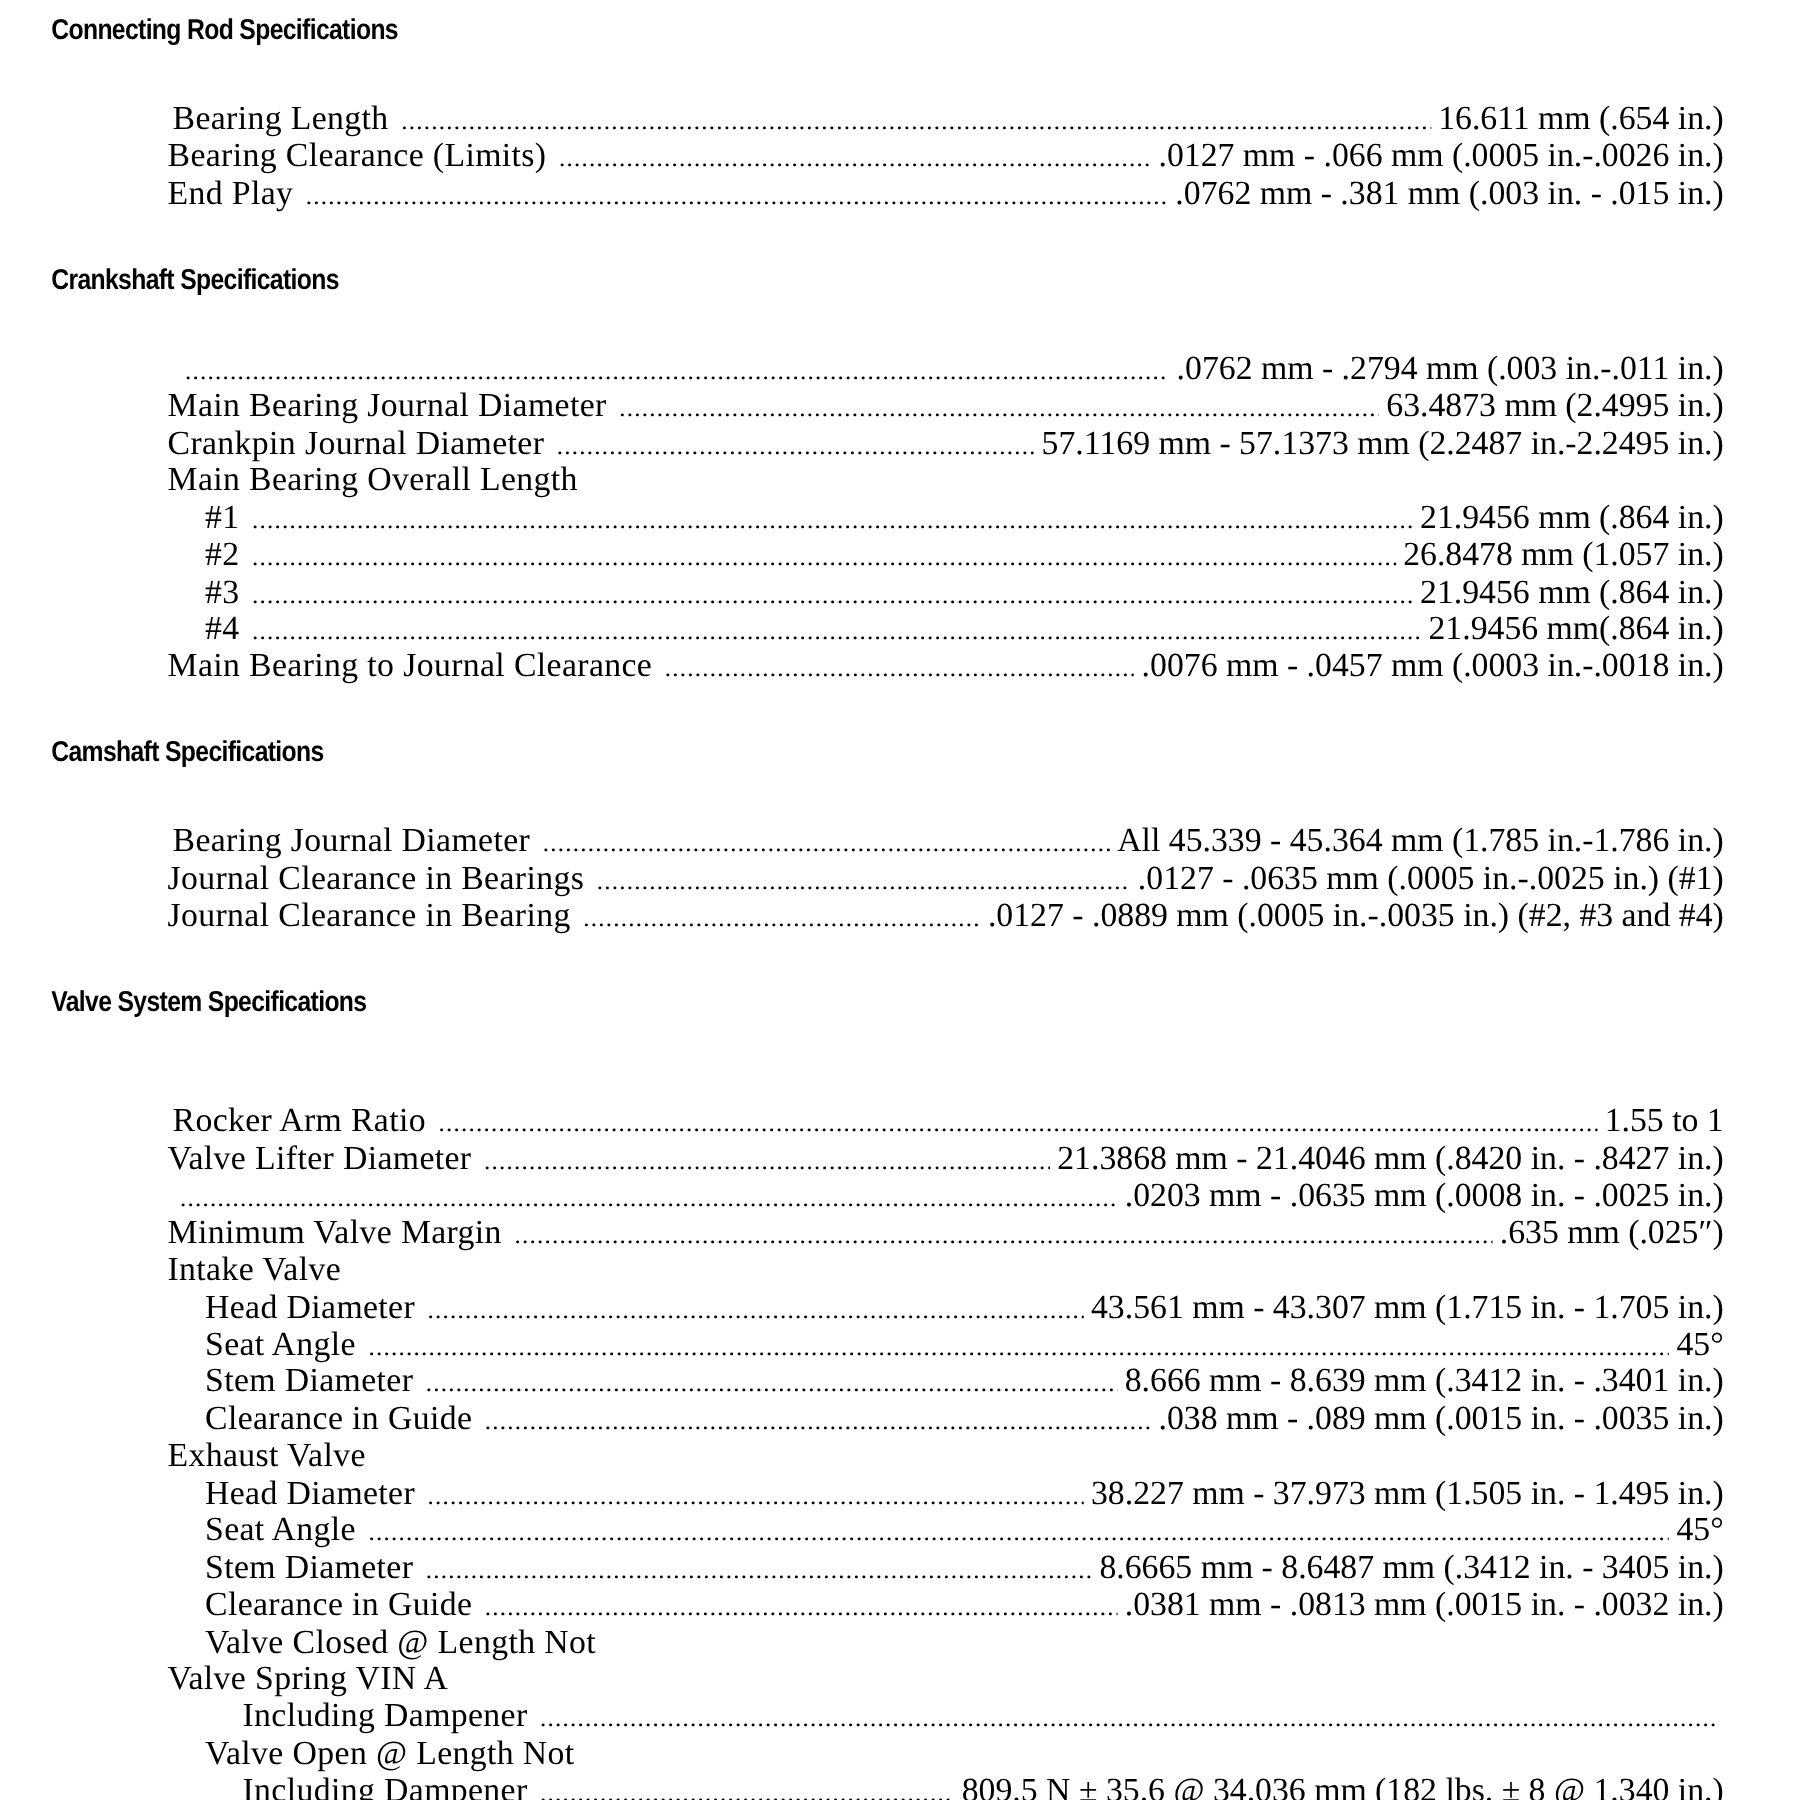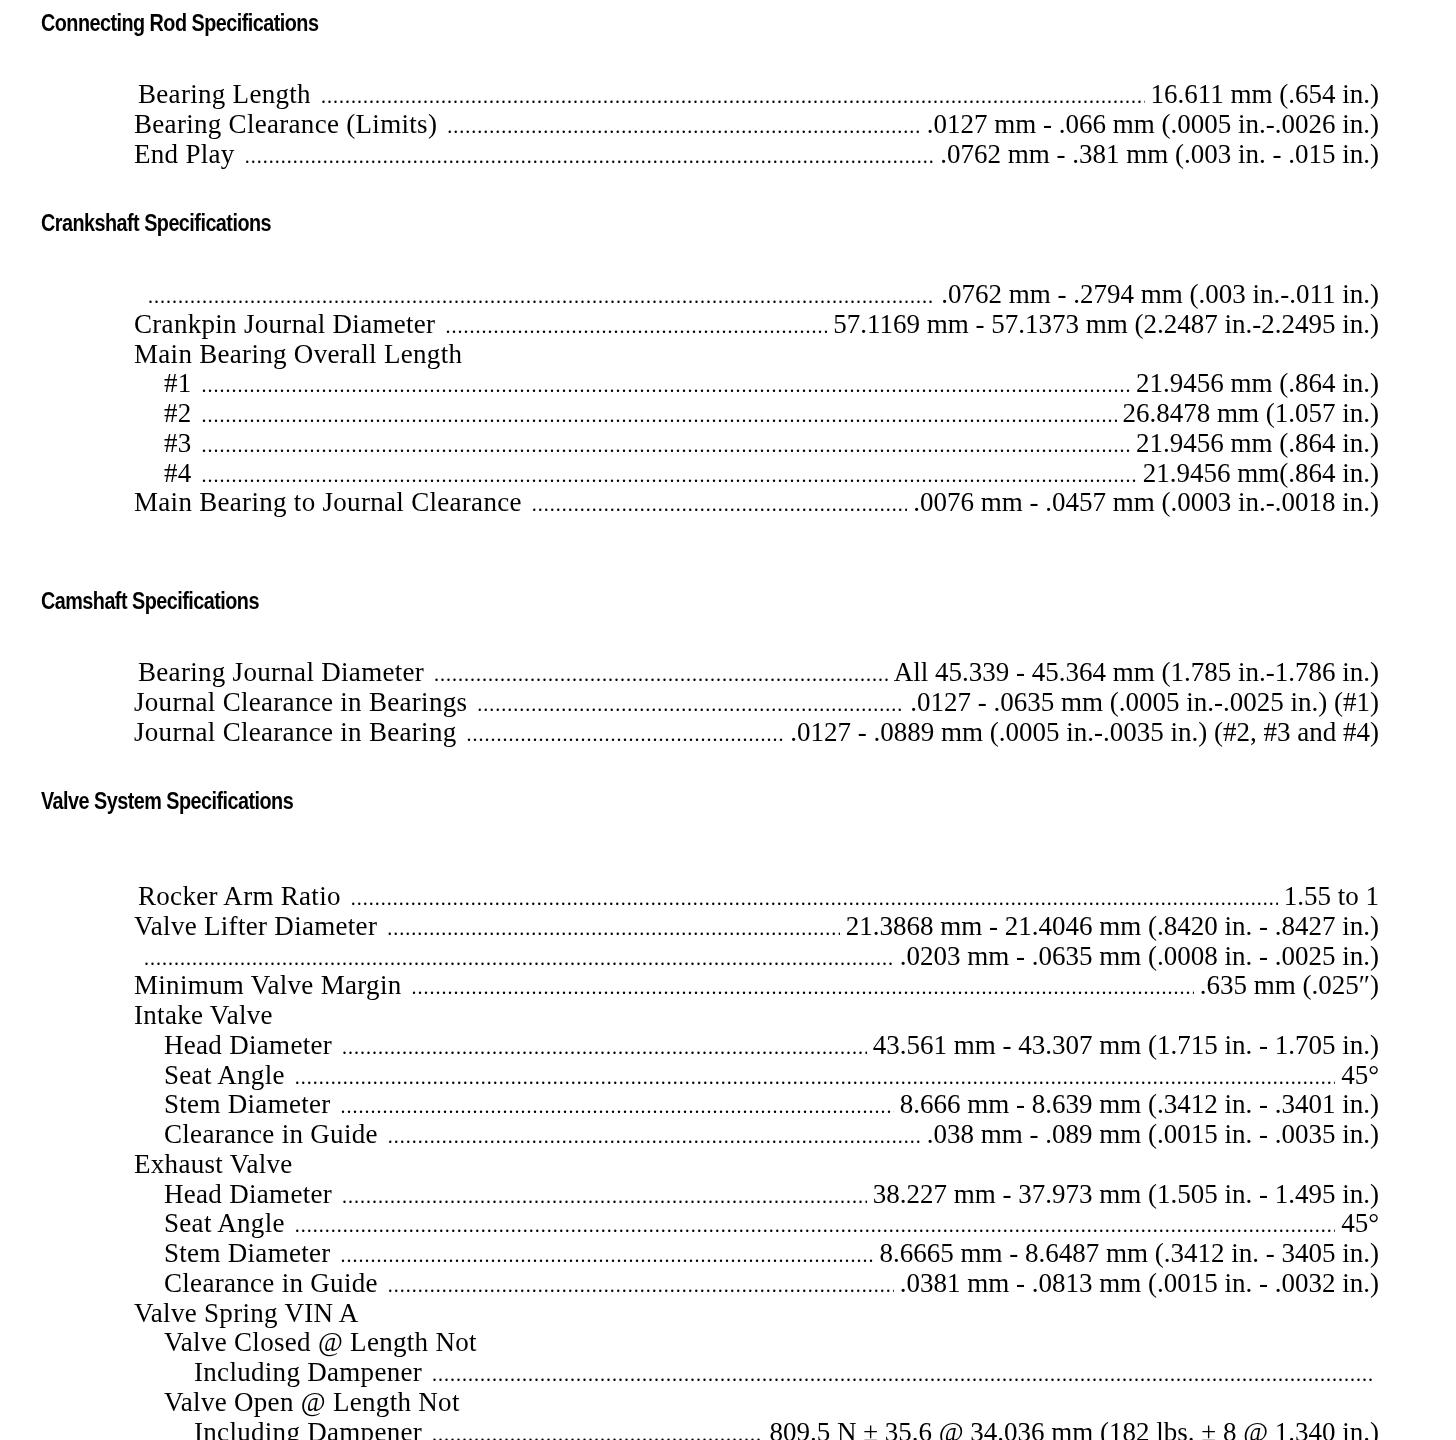"Main Bearing Journal Diameter" div.row { html: none -> <div> <span>Main Bearing Journal Diameter</span> <span></span> <span>63.4873 mm (2.4995 in.)</span> </div> }
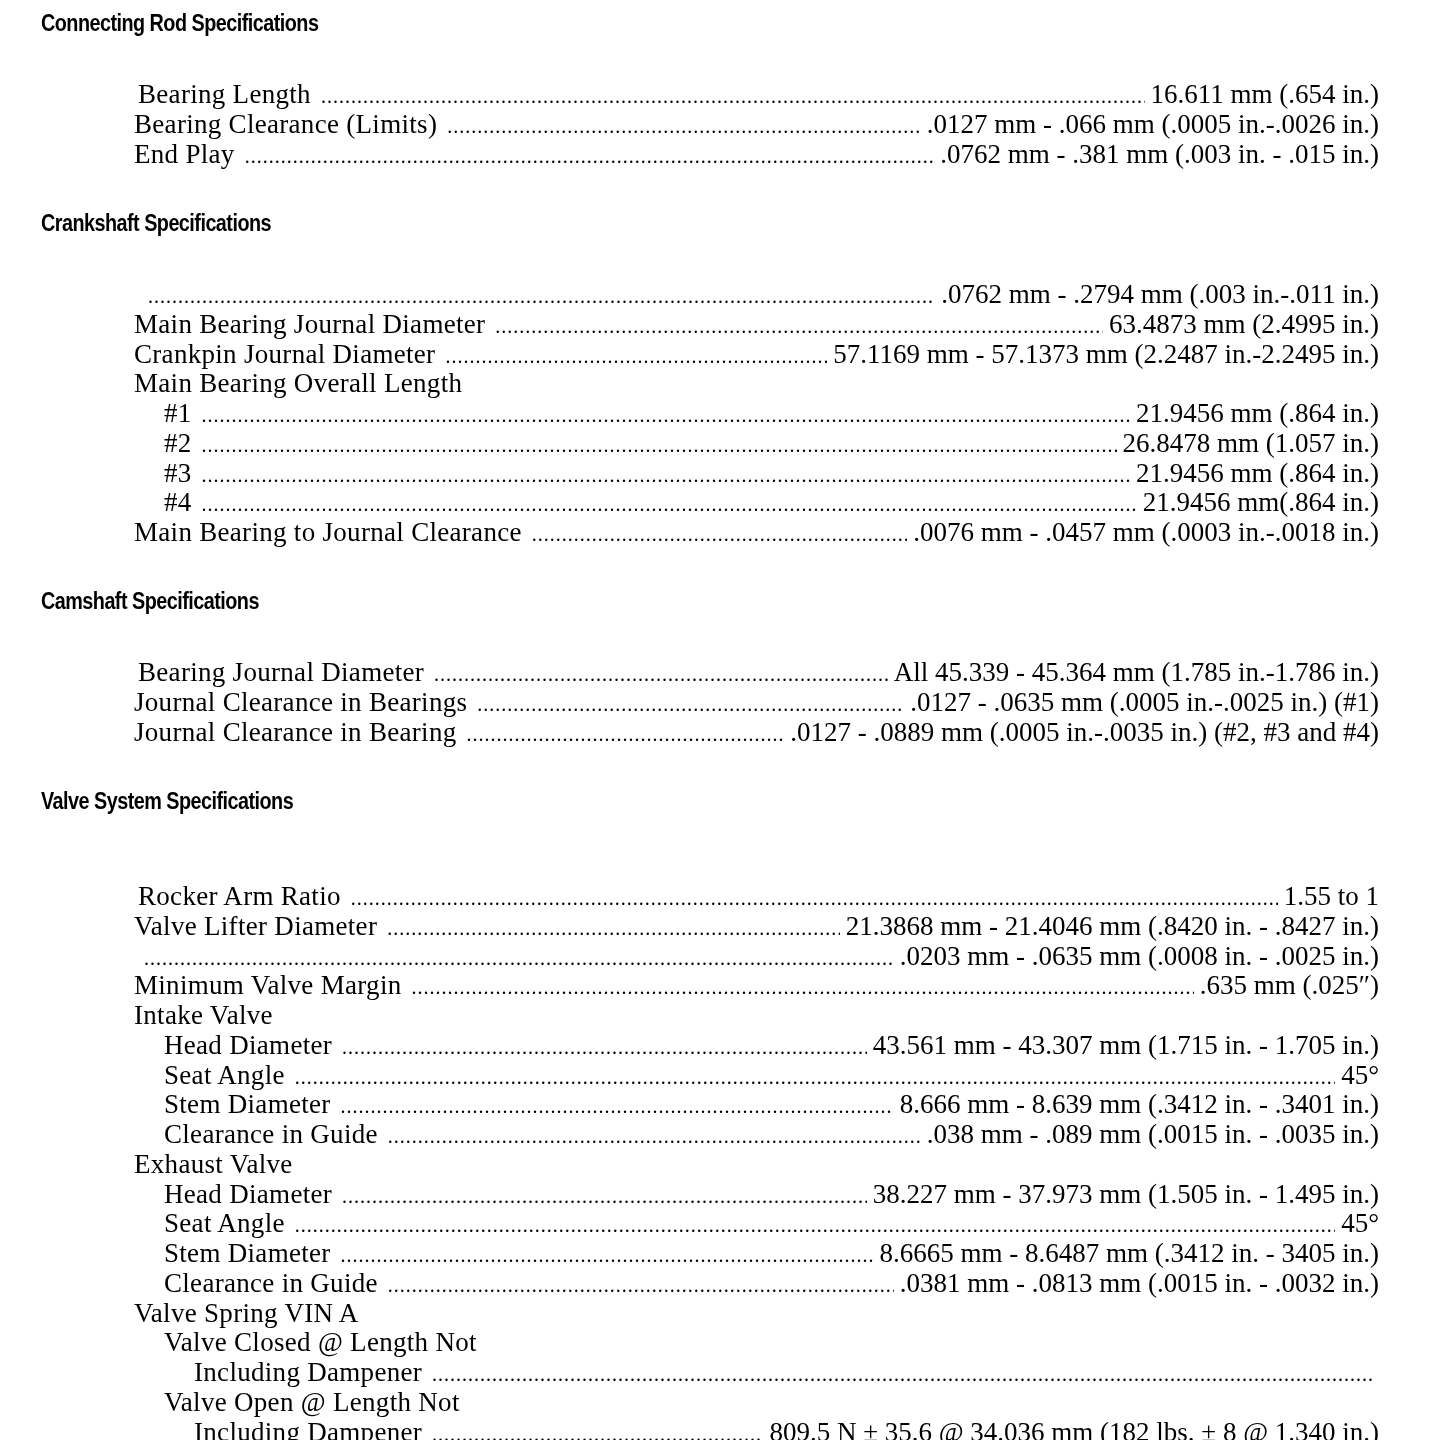"Valve Spring VIN A" div.row { order: before "Valve Closed @ Length Not" -> after "Valve Closed @ Length Not" }
